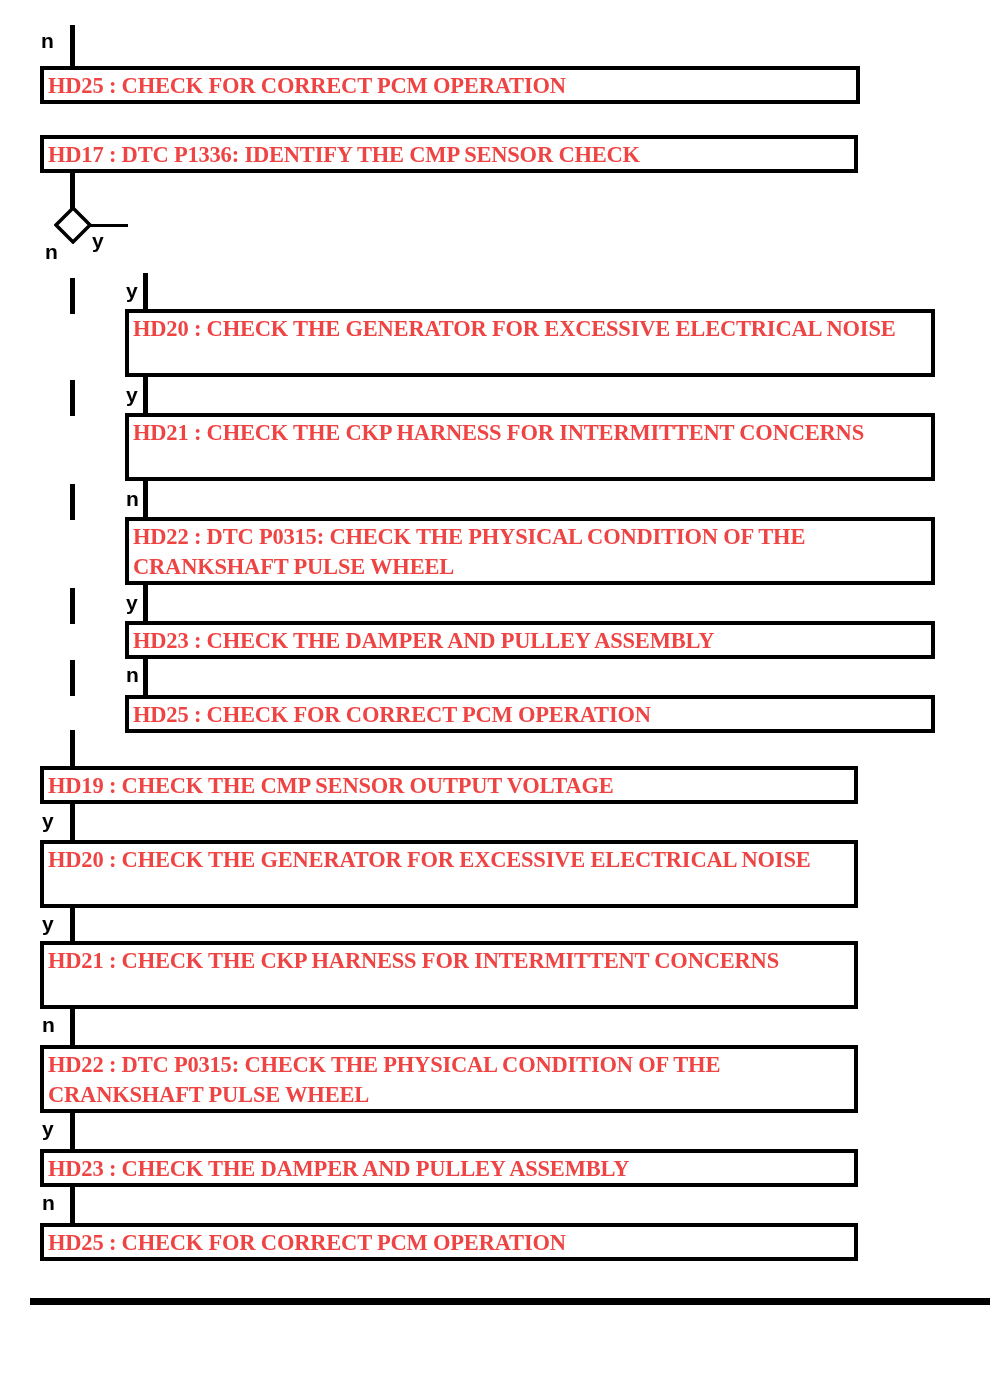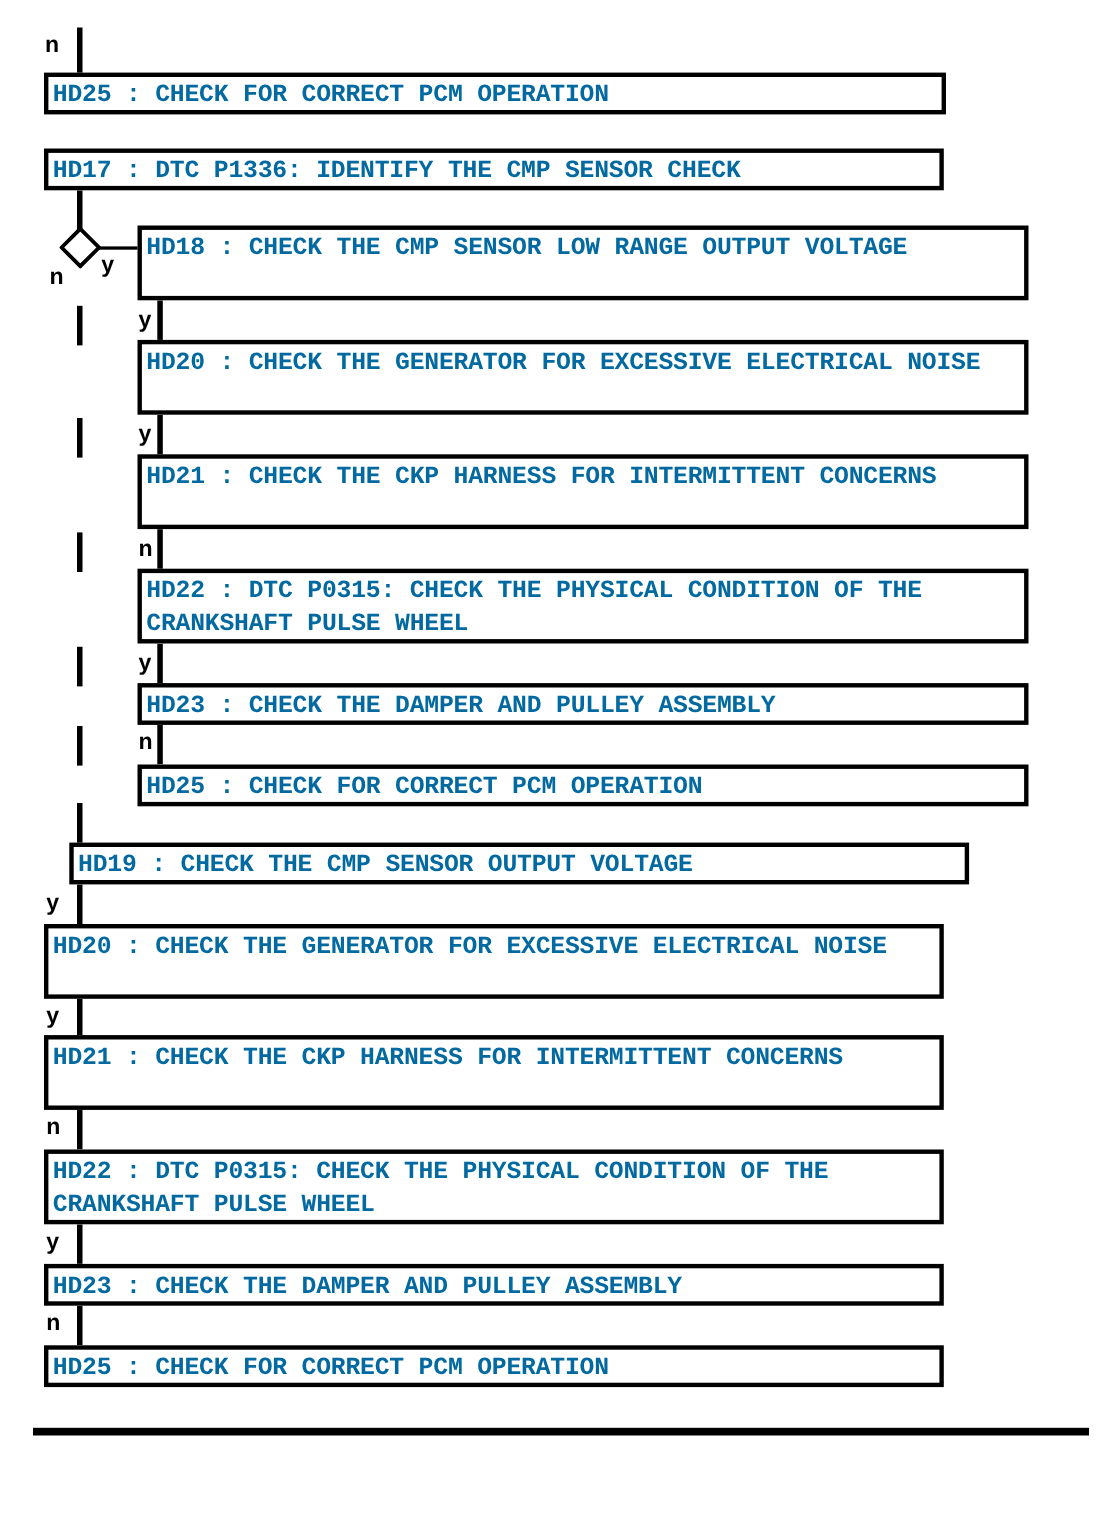"HD25 : CHECK FOR CORRECT" .node { color: #0369a1 -> #ef4444; font-family: Liberation Mono, monospace -> Liberation Serif, serif }
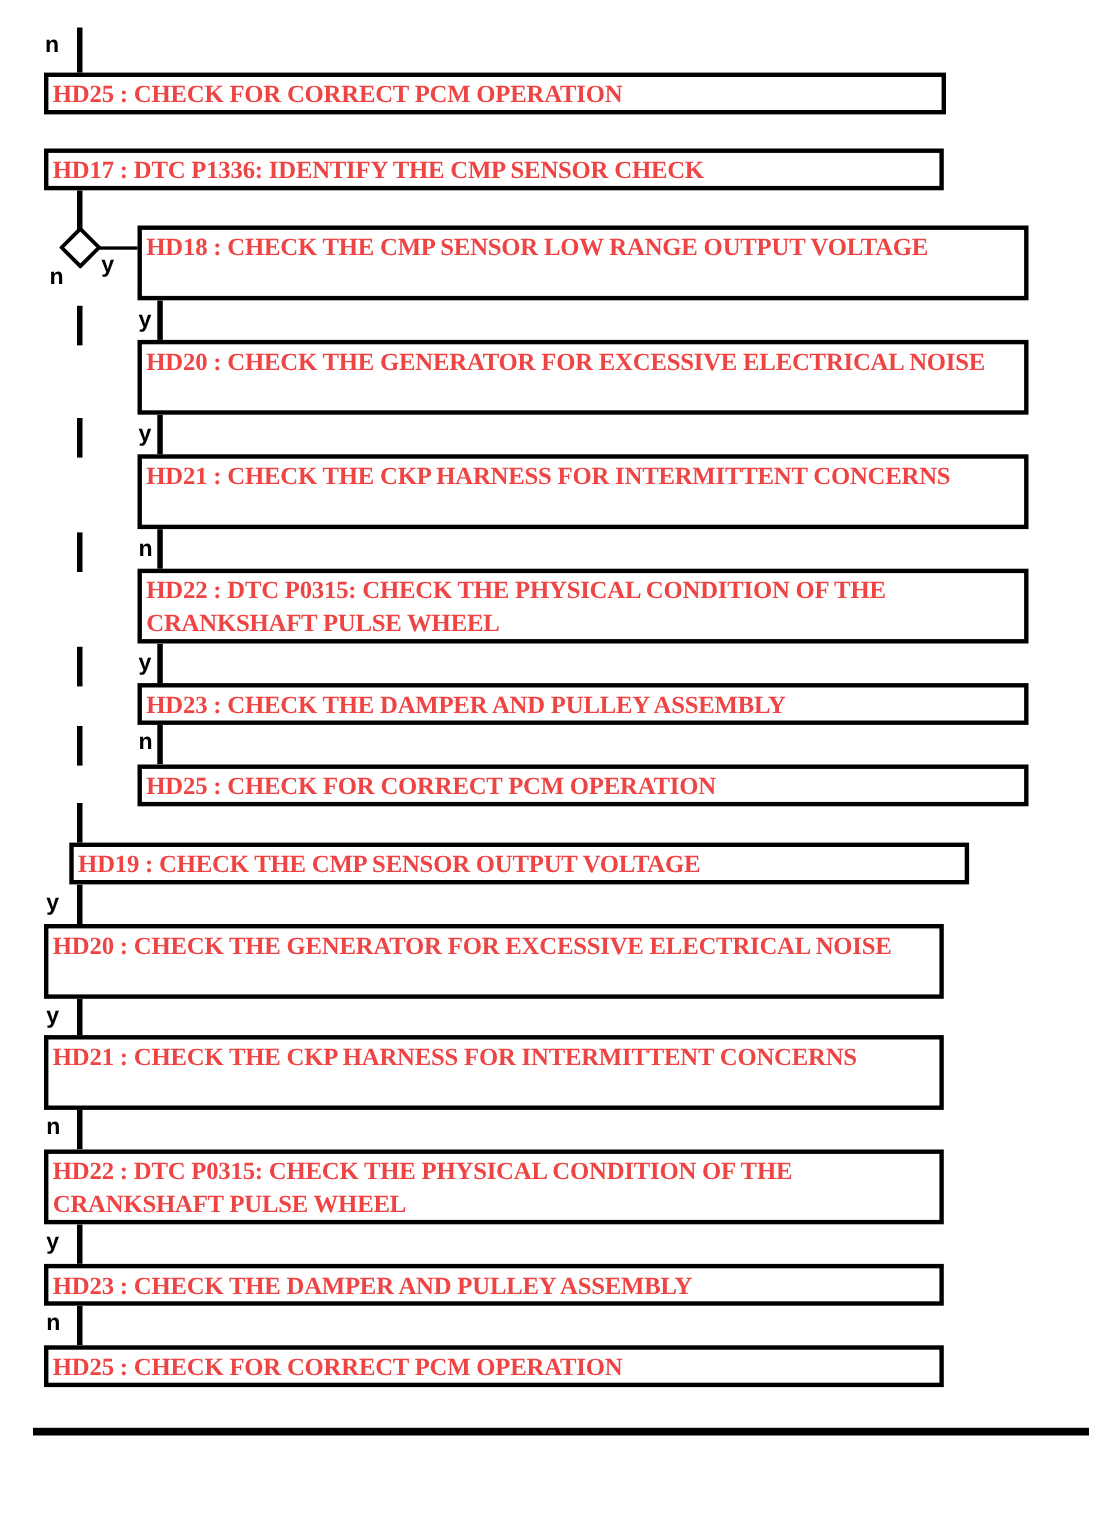"HD18 : CHECK THE CMP" div.node { html: <div>HD18 : CHECK THE CMP SENSOR LOW RANGE OUTPUT VOLTAGE</div> -> none }
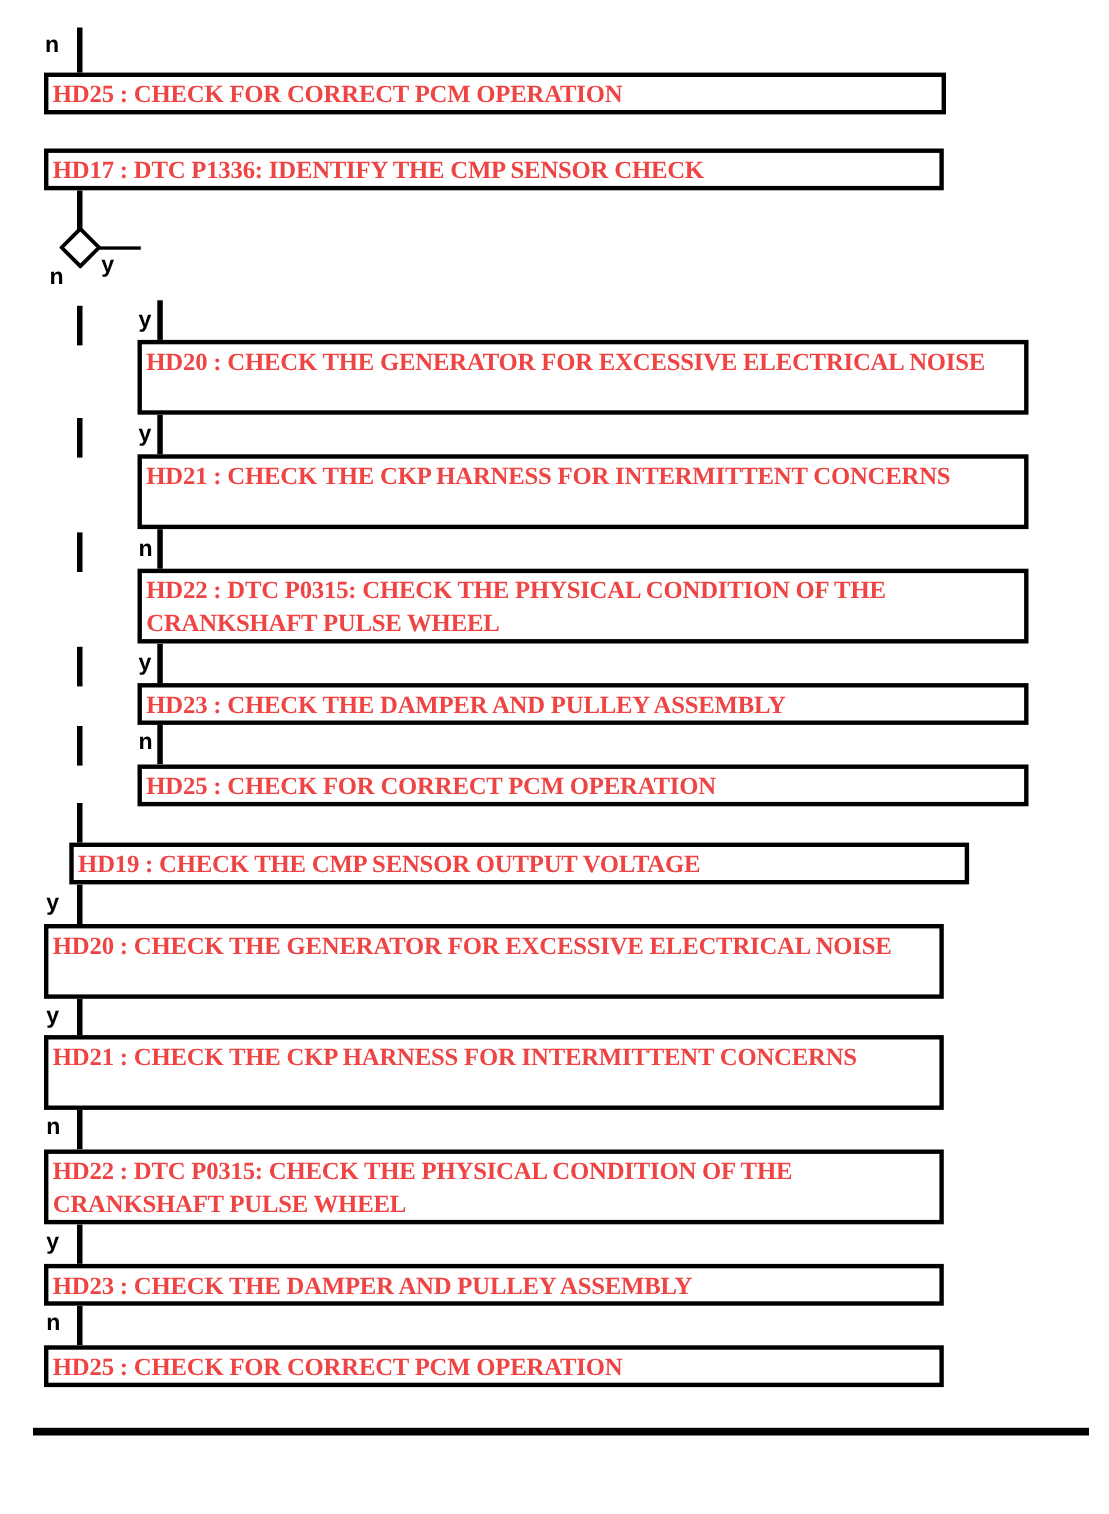"HD19 : CHECK THE CMP" div.node { margin-left: 23px -> none }
